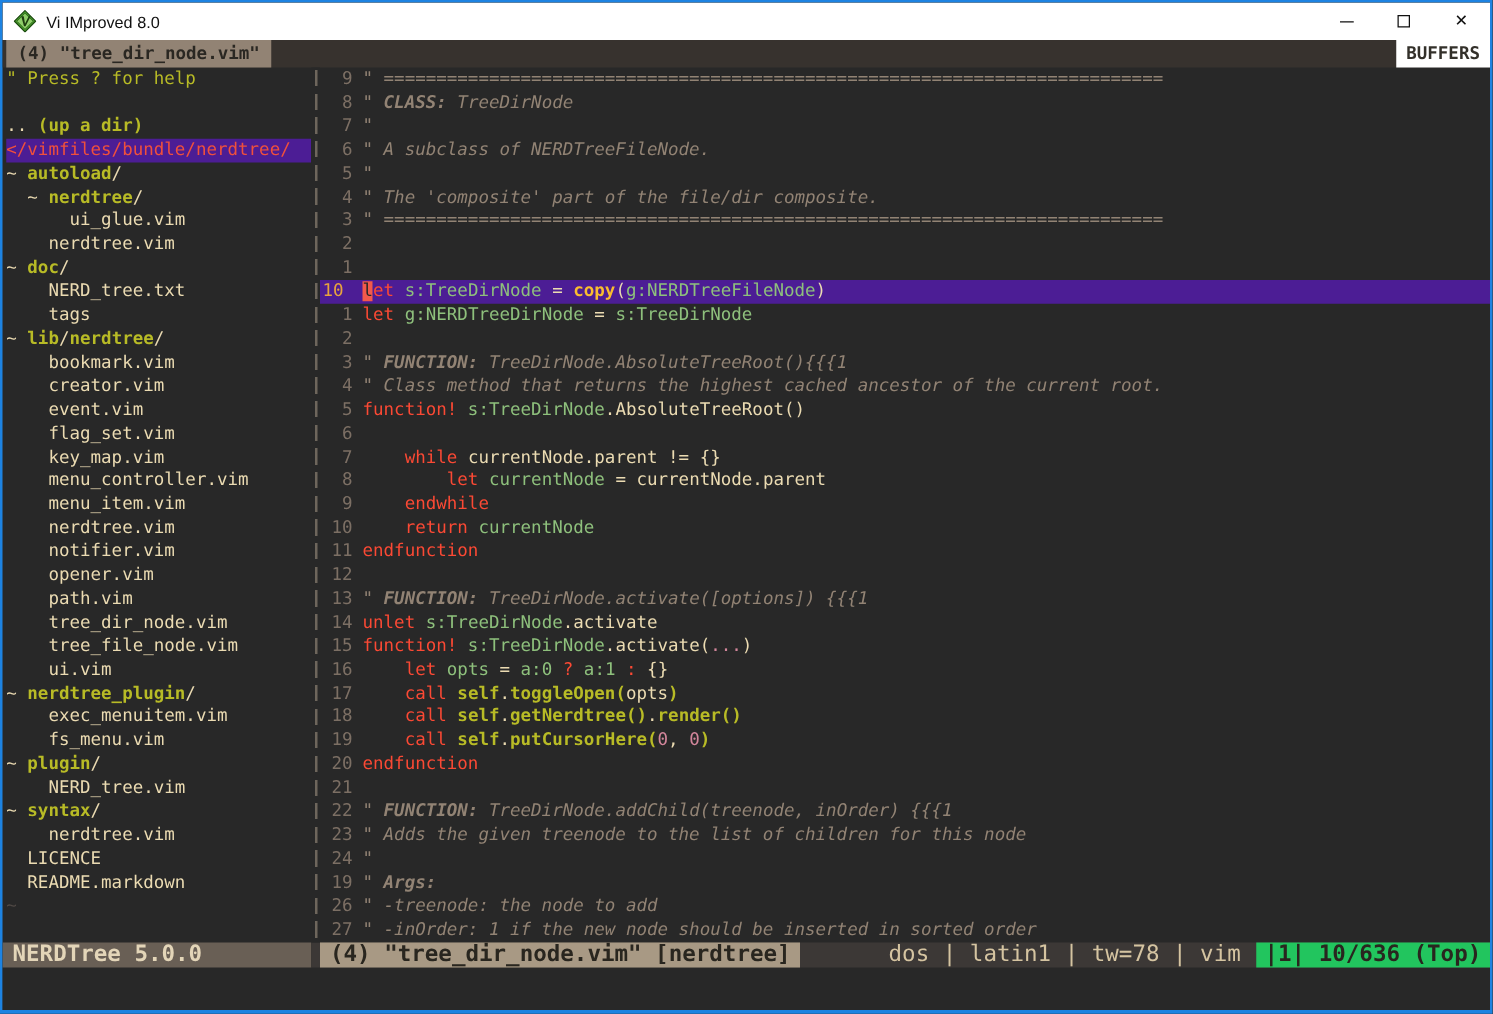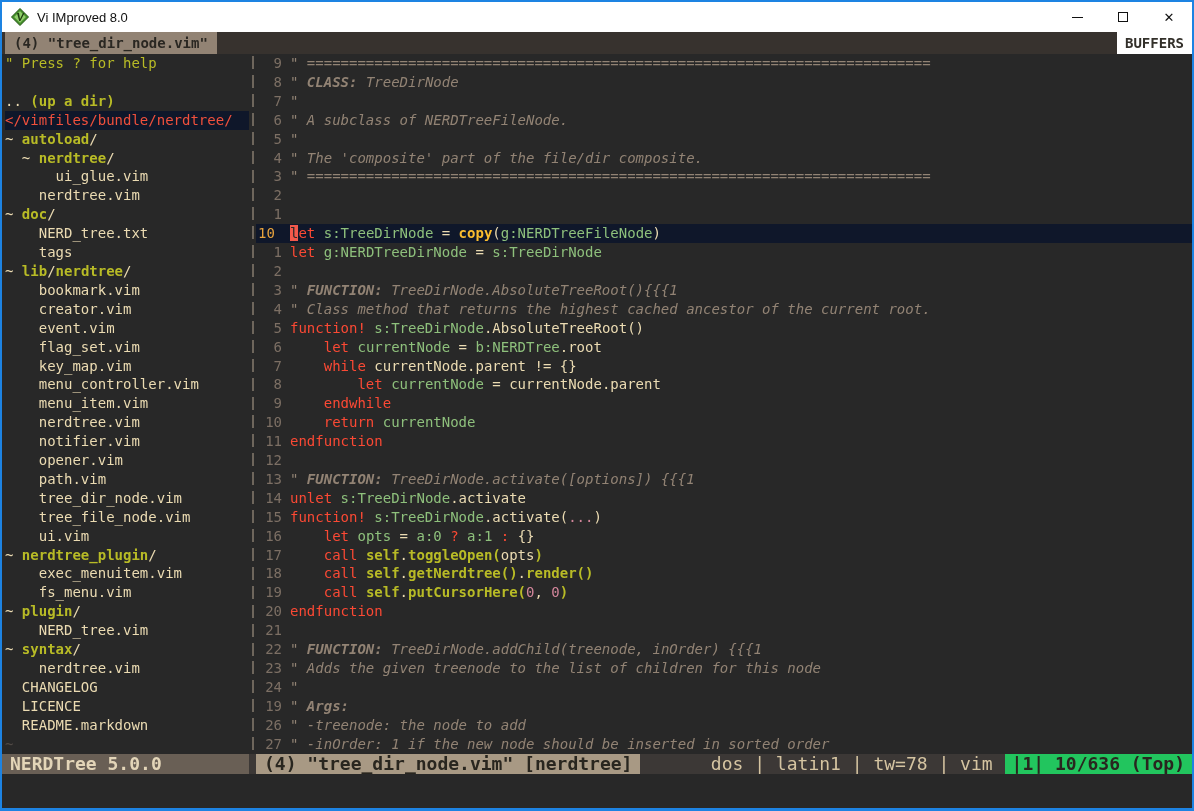"</vimfiles/bundle/nerdtree/" .row.hl { background: #0f172a -> #4c1d95 }
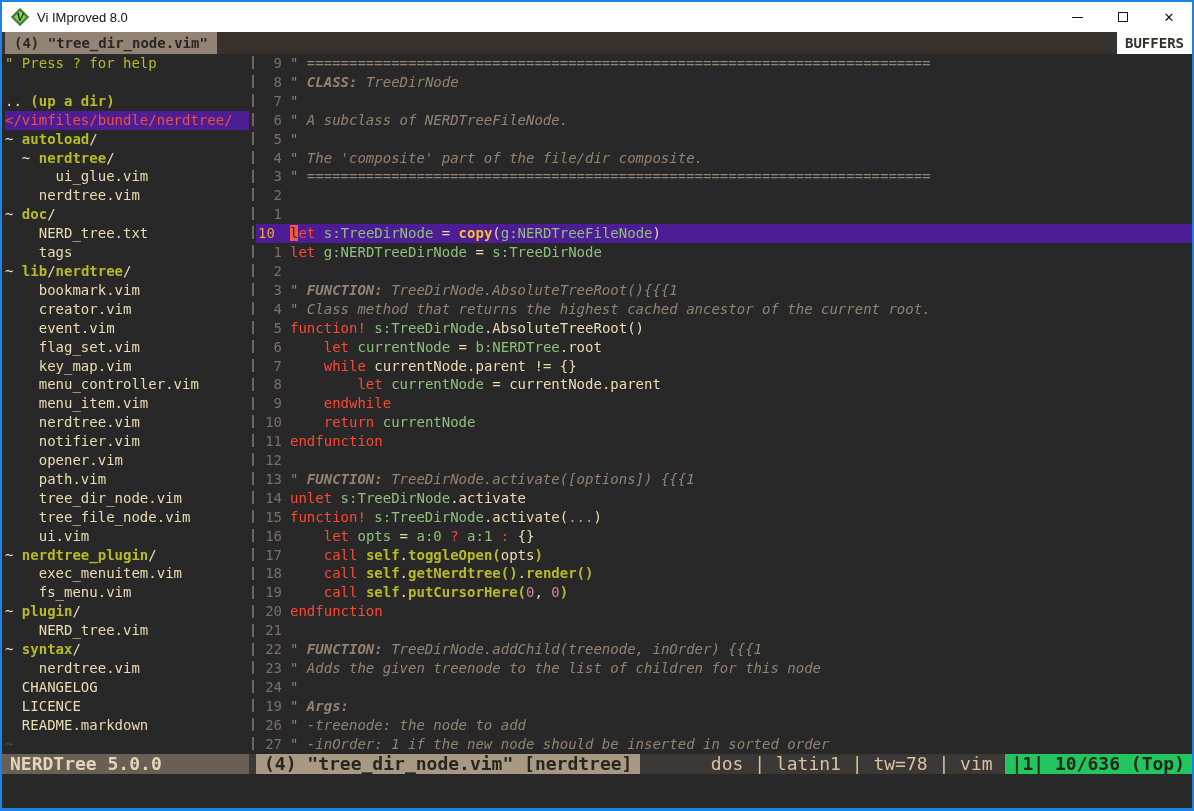"let currentNode = b:NERDTree.root" span.txt { html: <span><span> </span><span>let</span><span> </span><span>currentNode</span><span> = </span><span>b:NERDTree</span><span>.root</span></span> -> none }
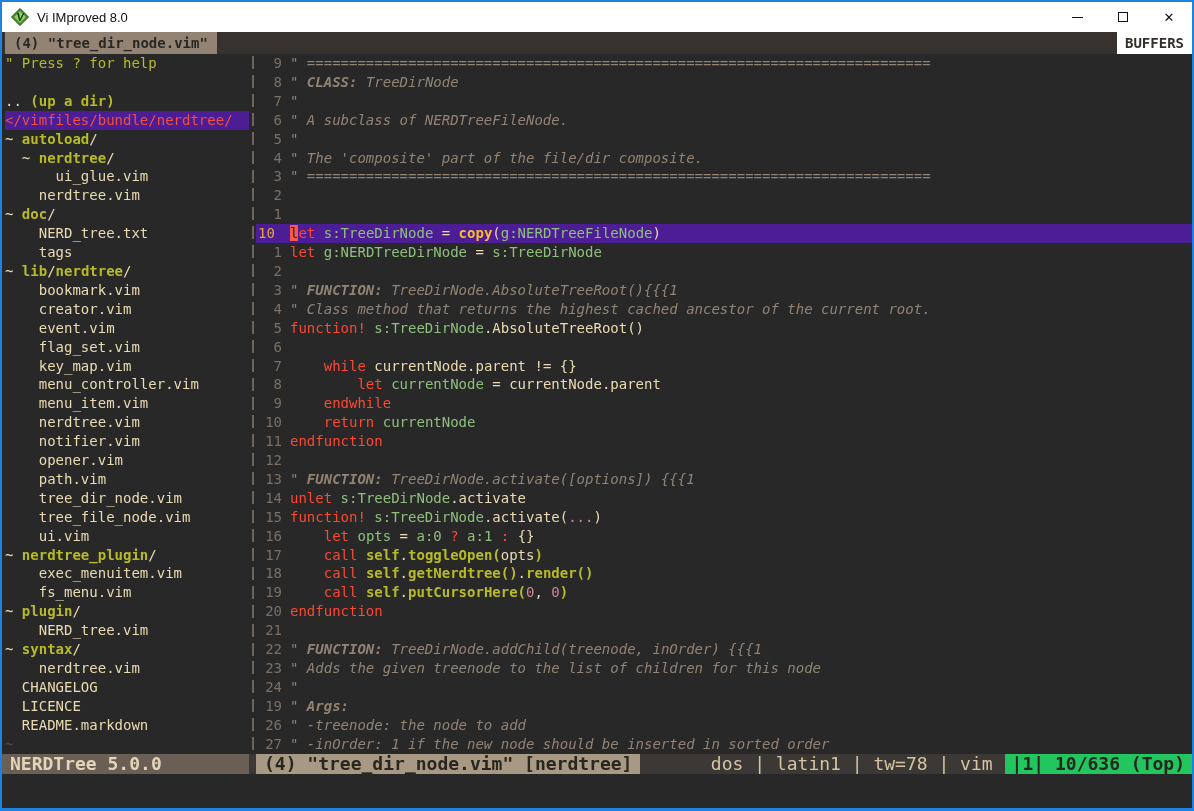"CHANGELOG" div.row { html: <div><span><span> CHANGELOG</span></span></div> -> none }
